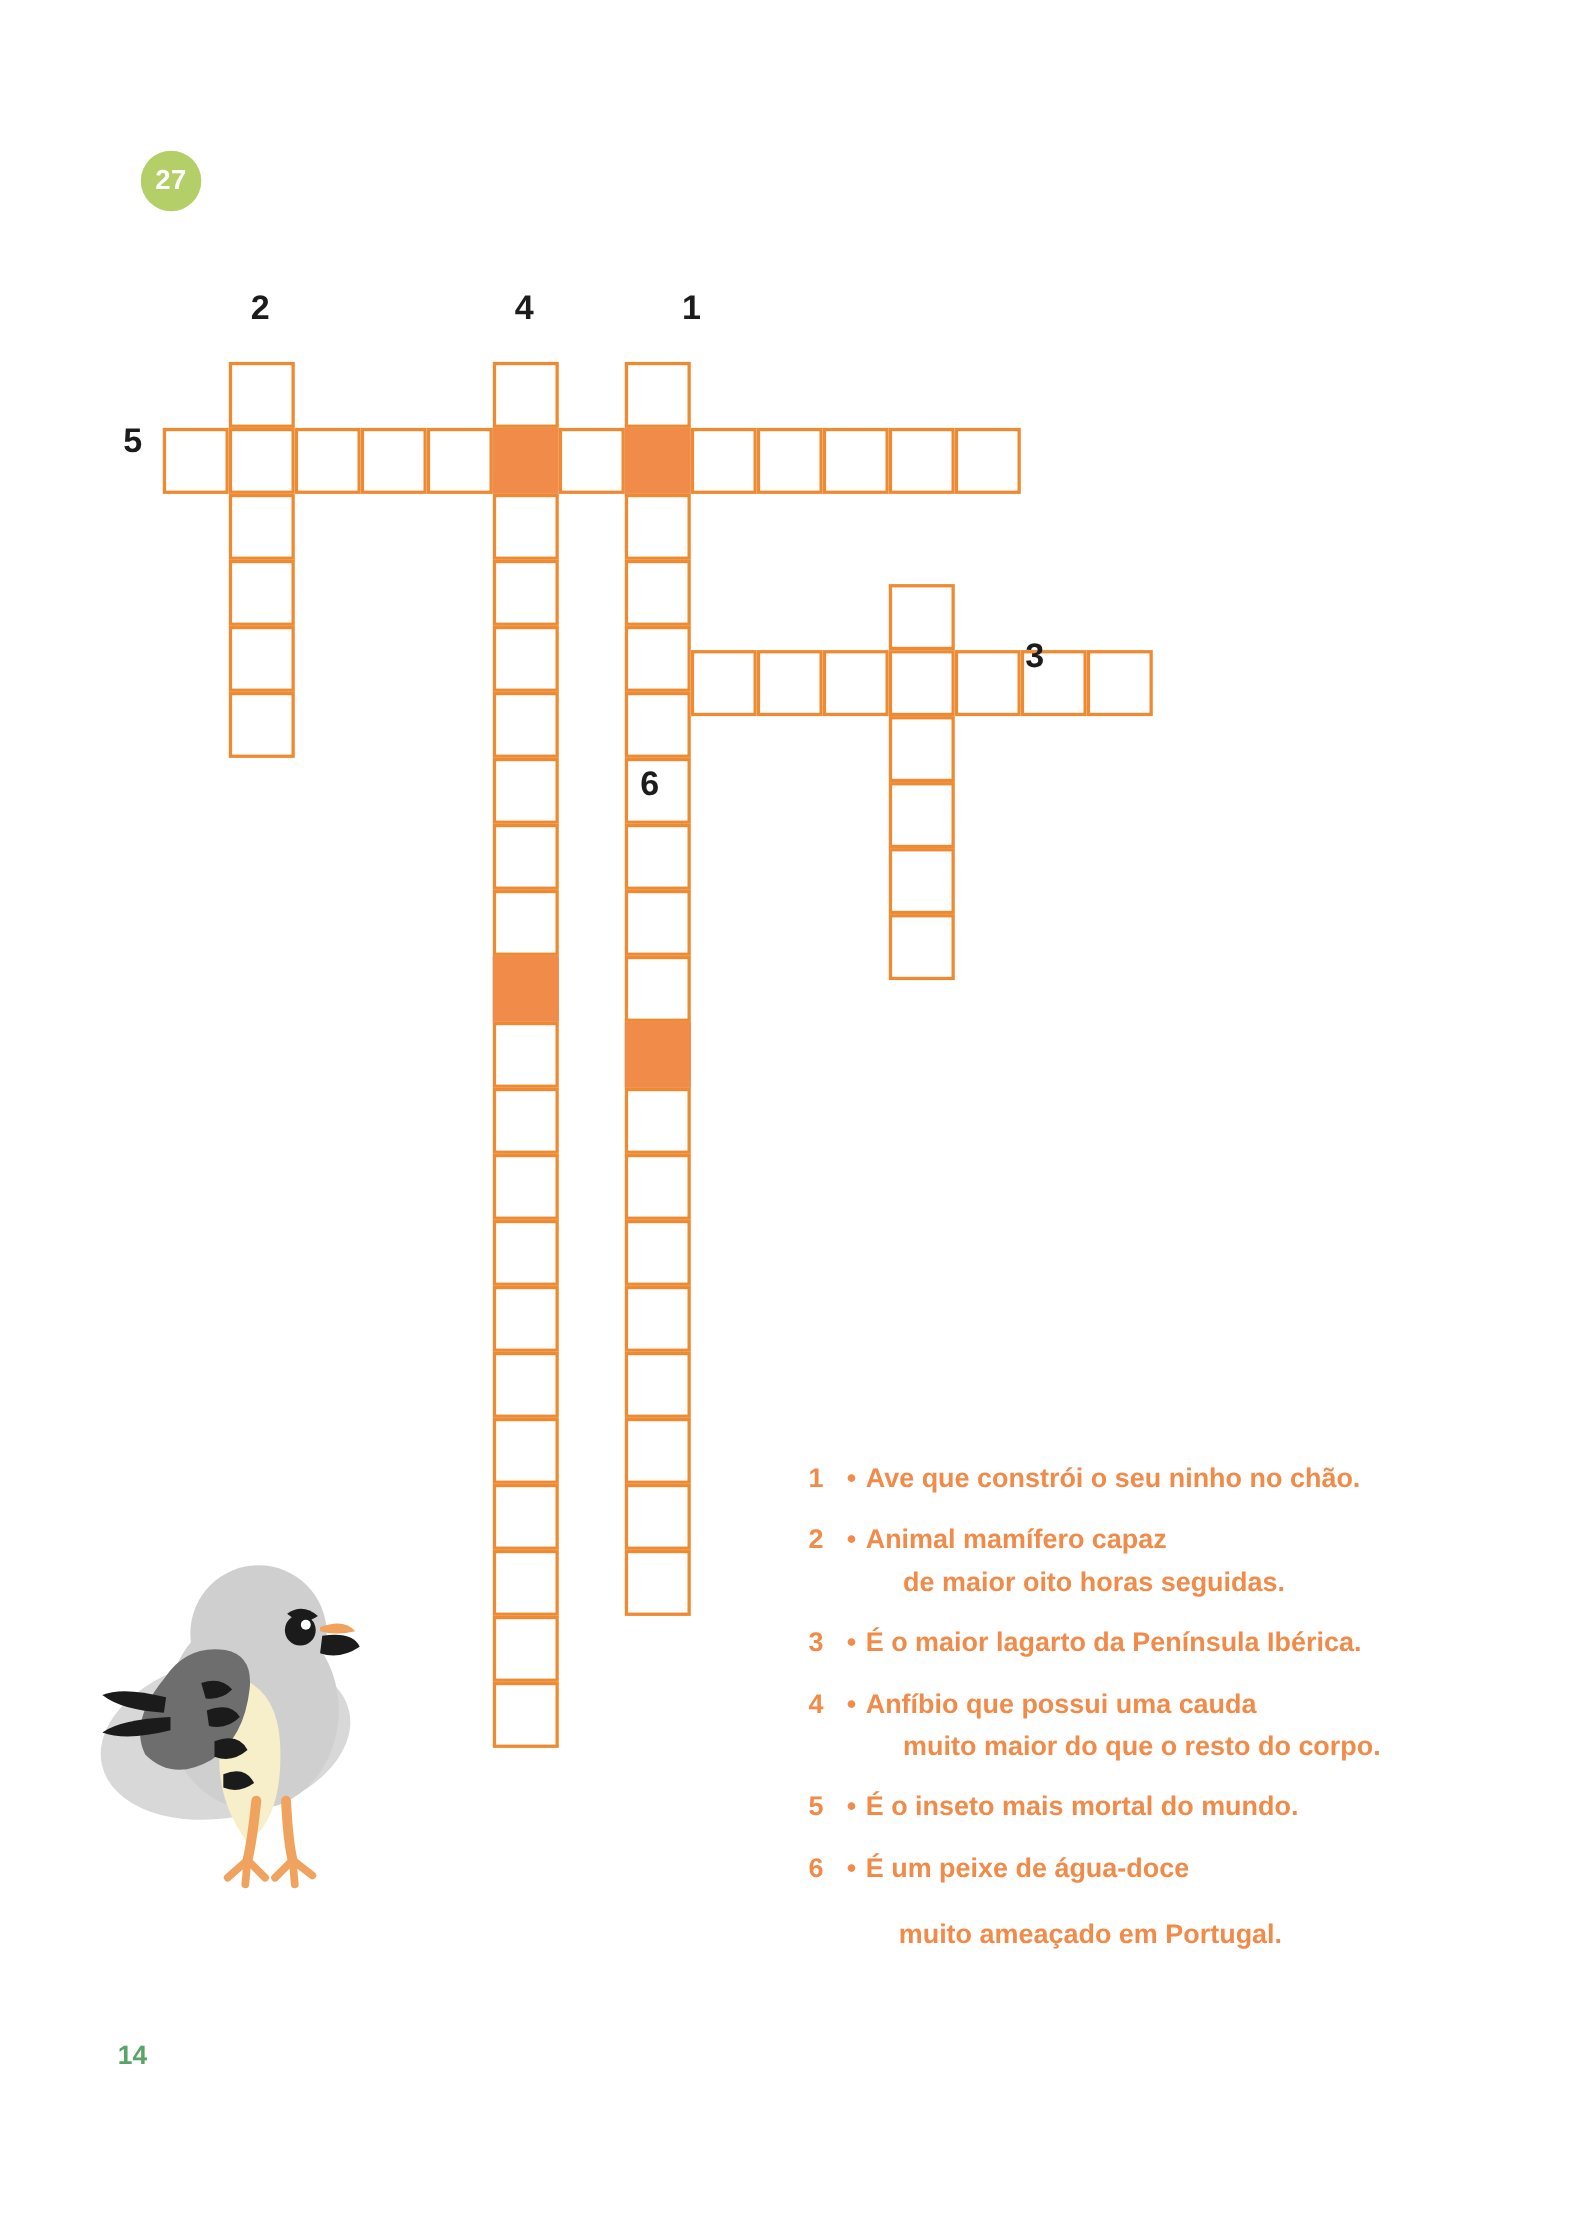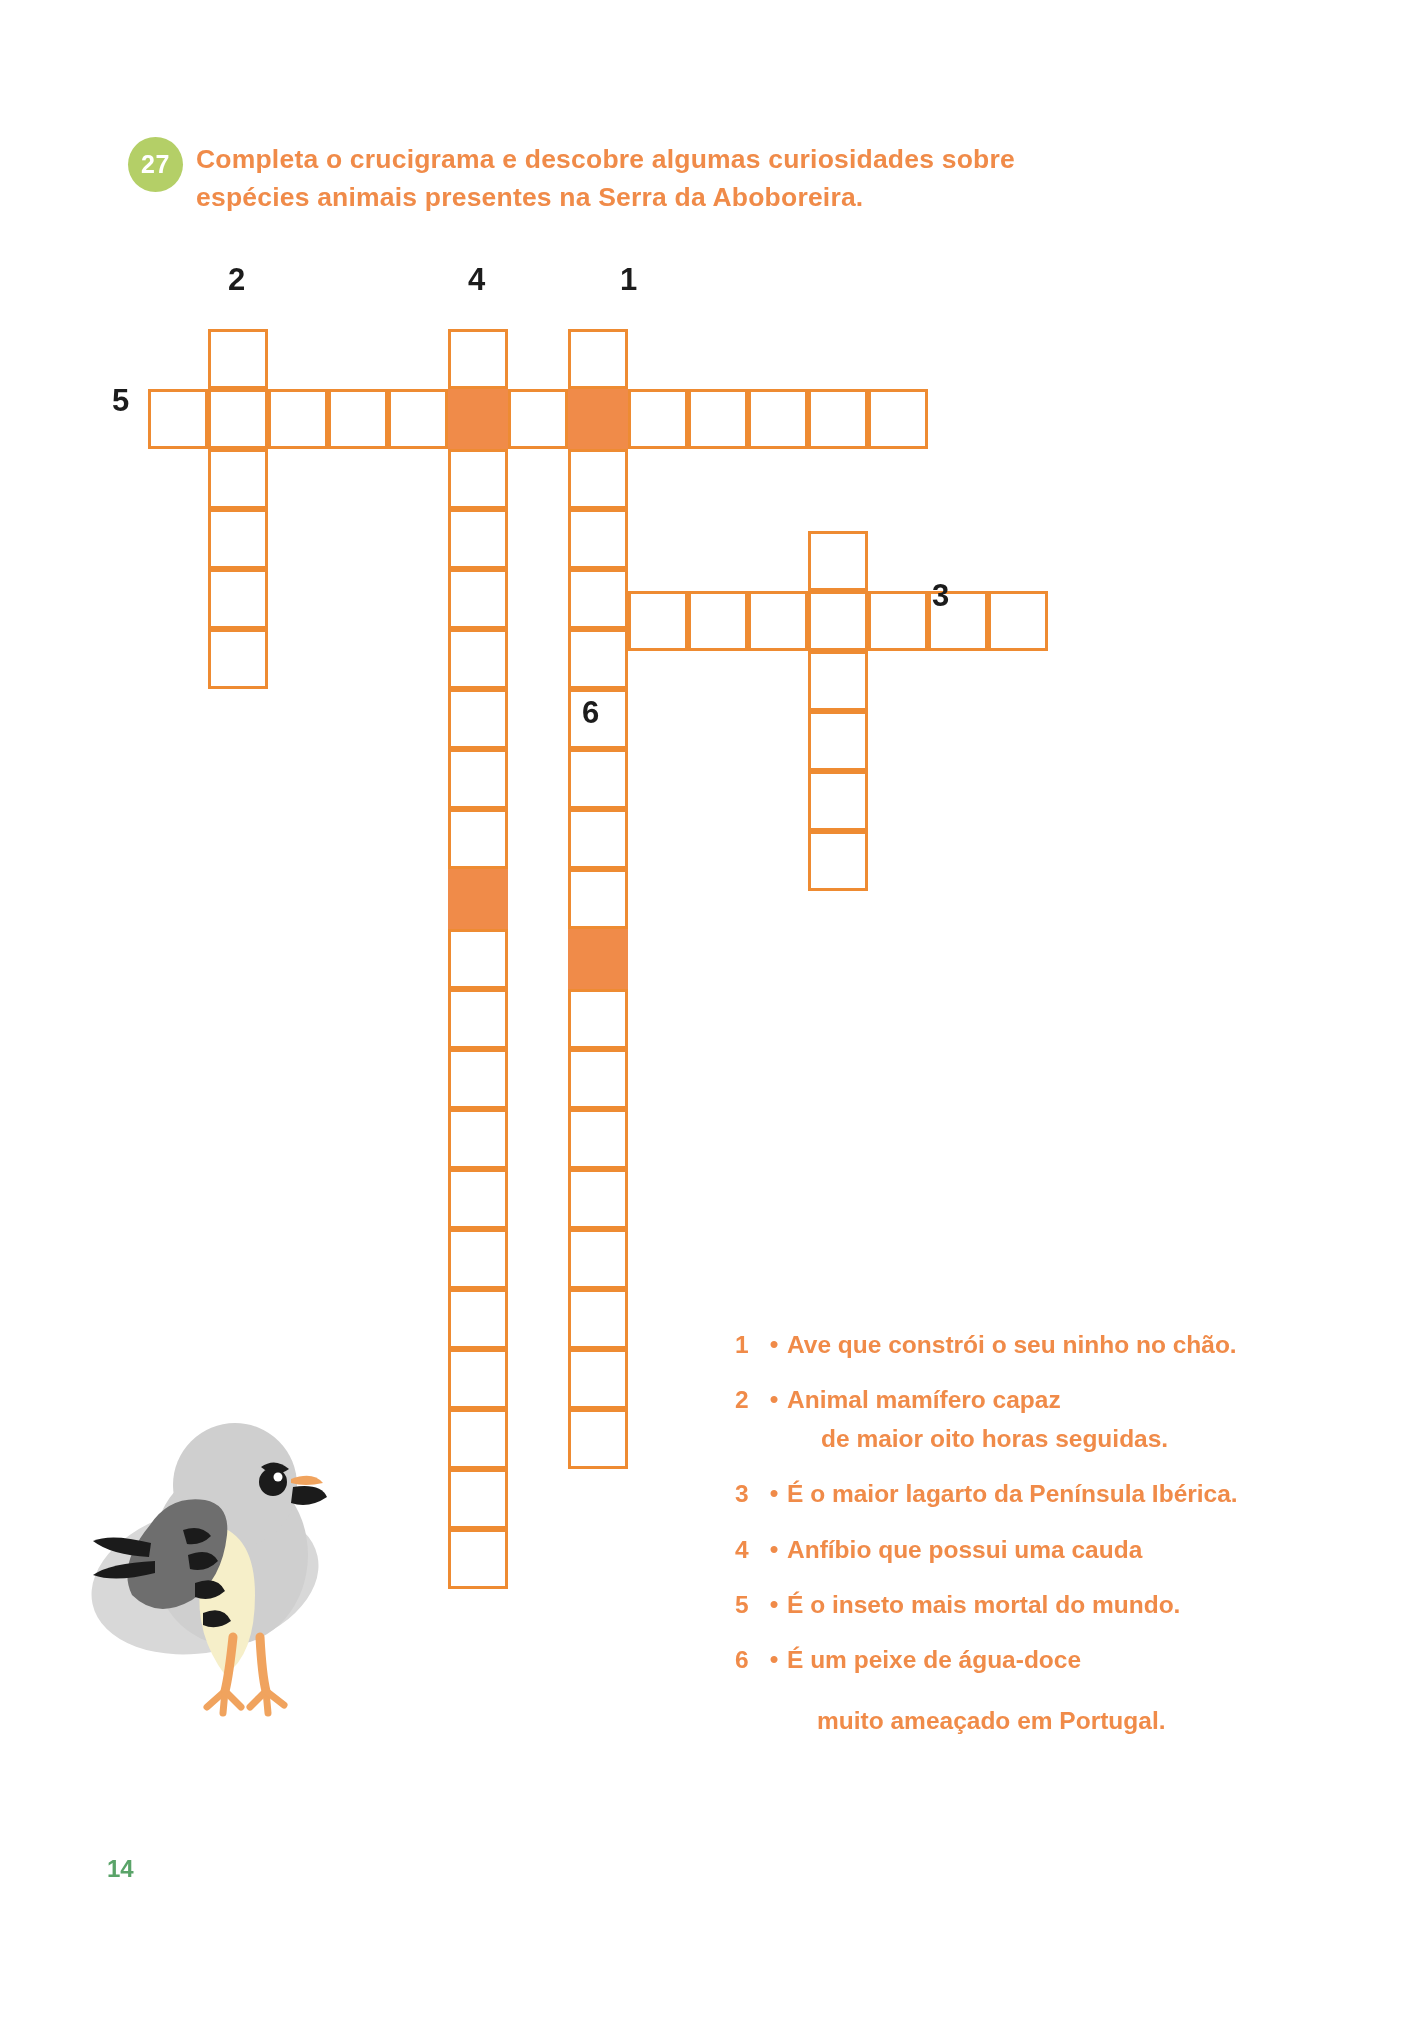"Completa o crucigrama e descobre" div.instruction { html: <div>Completa o crucigrama e descobre algumas curiosidades sobre espécies animais presentes na Serra da Aboboreira.</div> -> none }
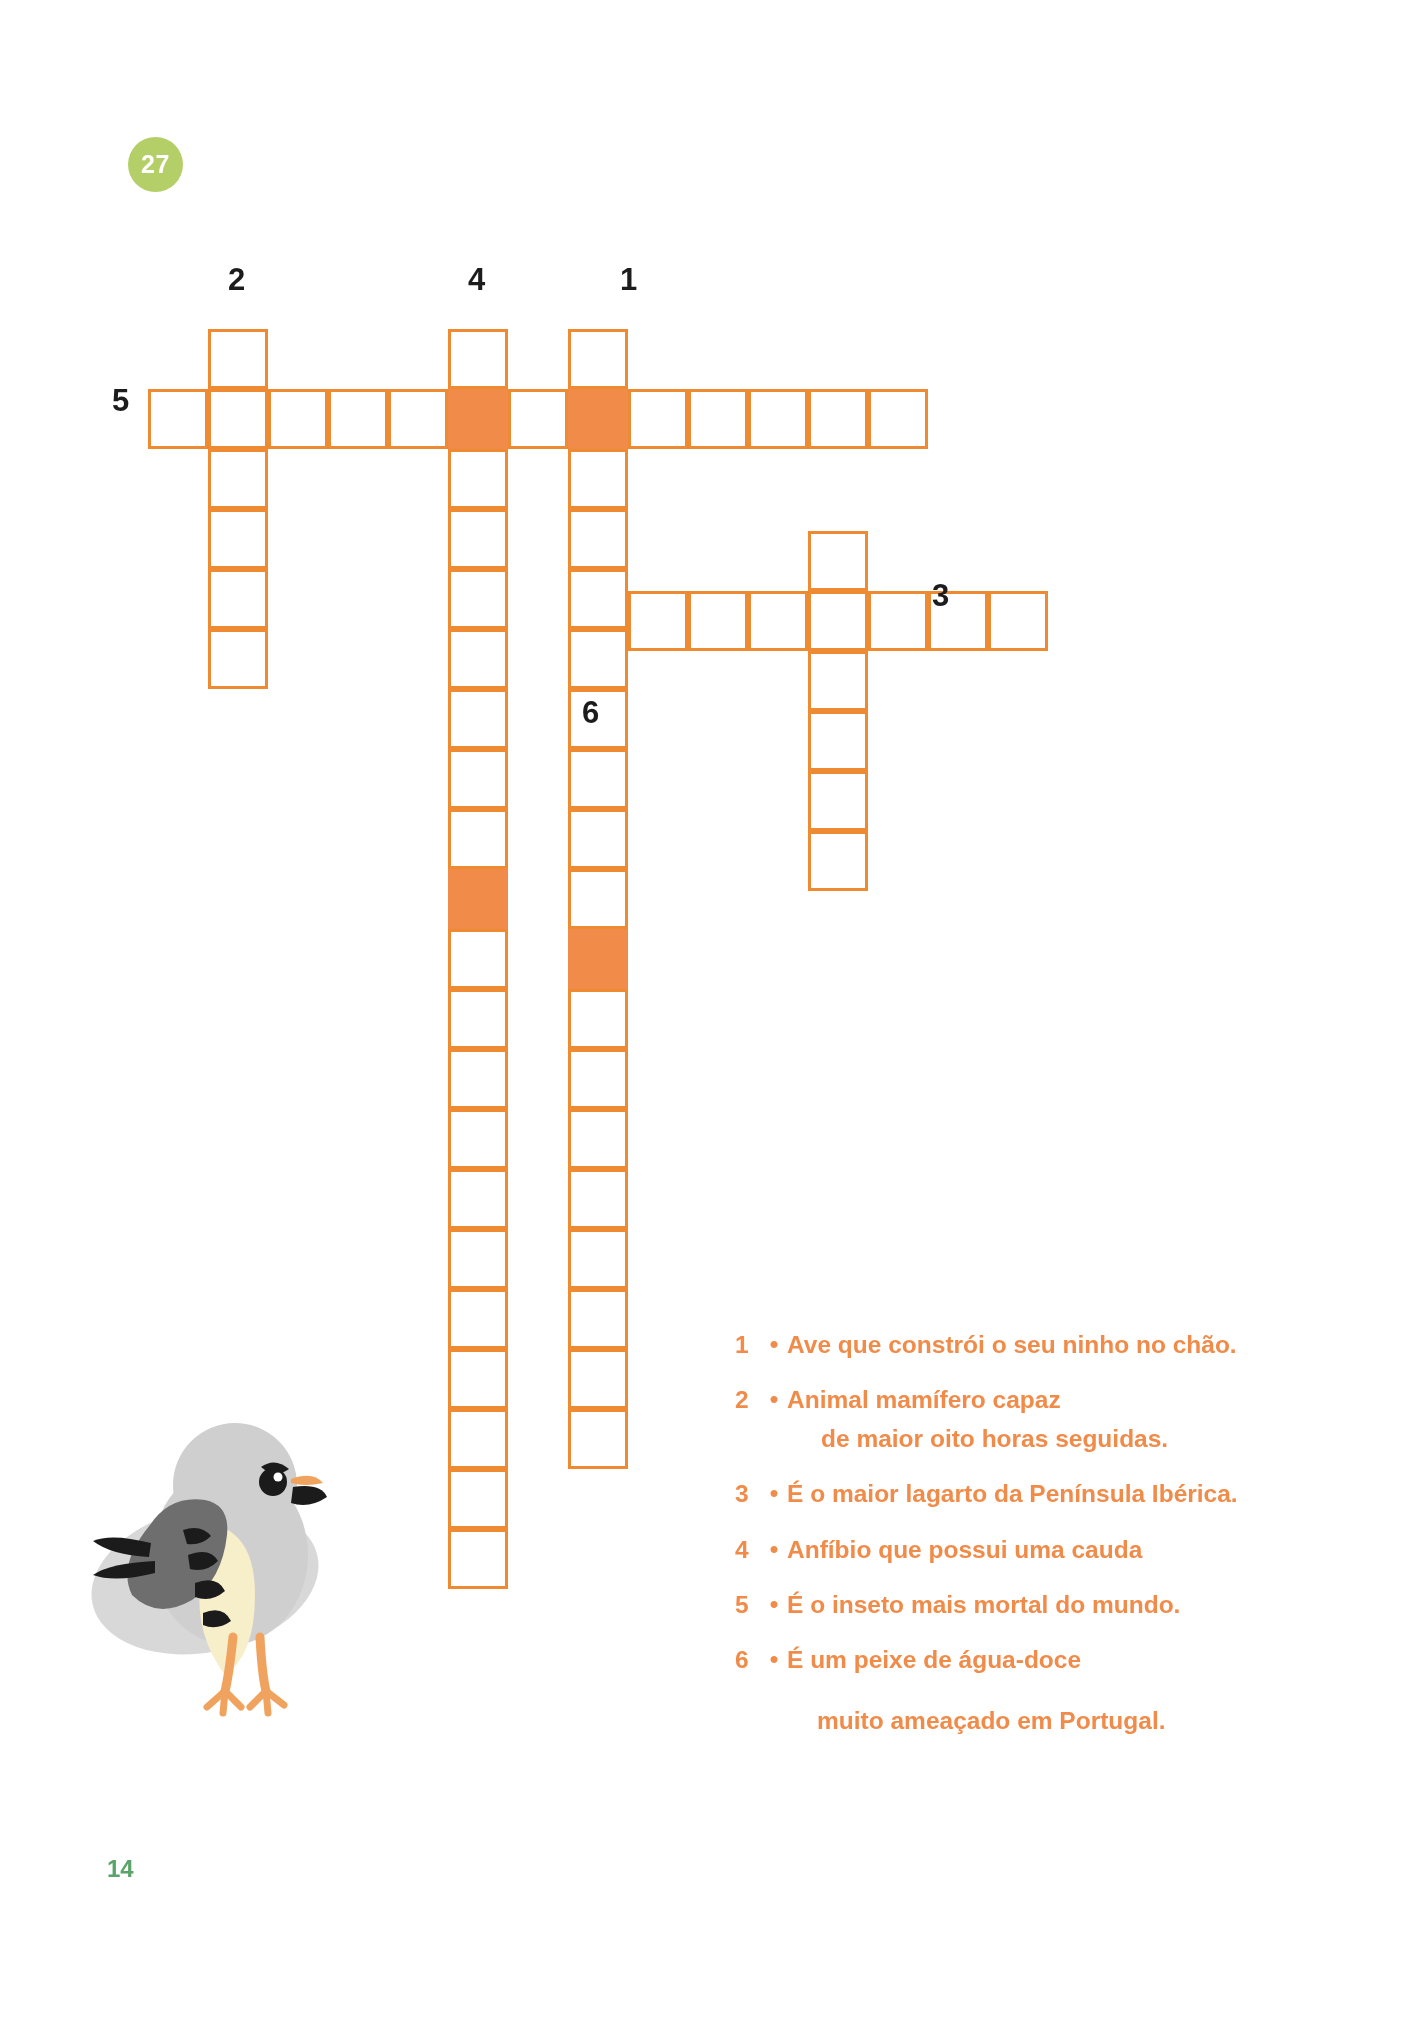"muito maior do que o" span.l2 { html: none -> <span>muito maior do que o resto do corpo.</span> }
